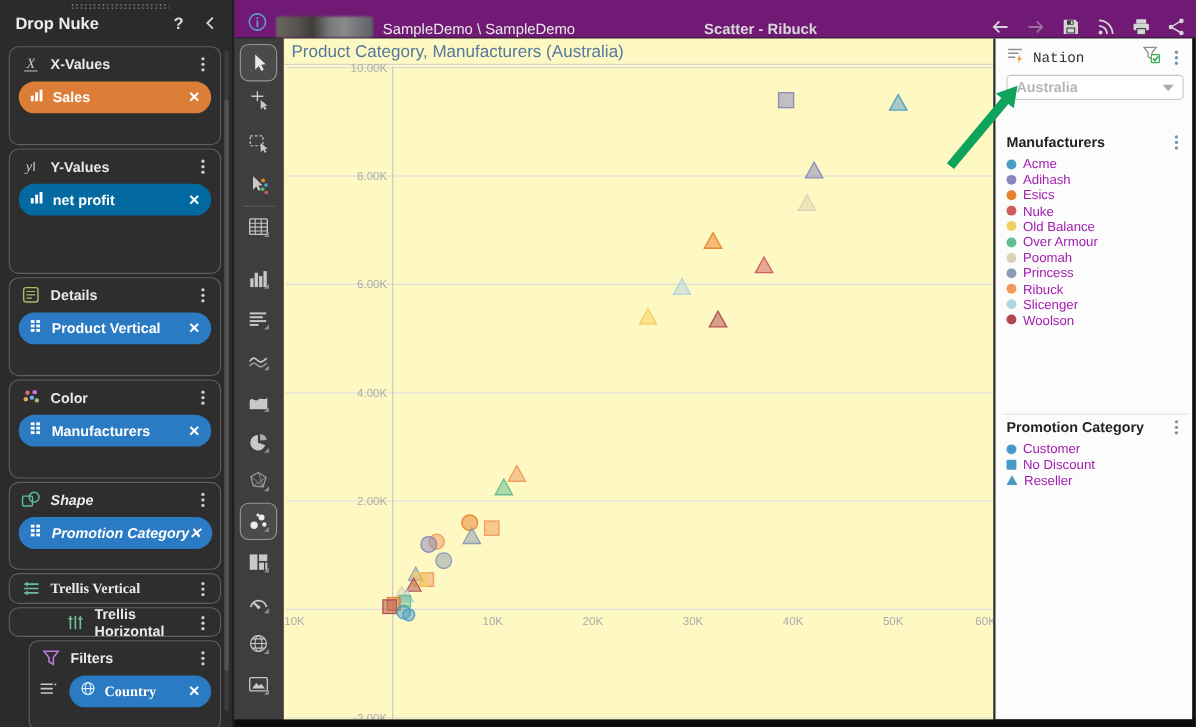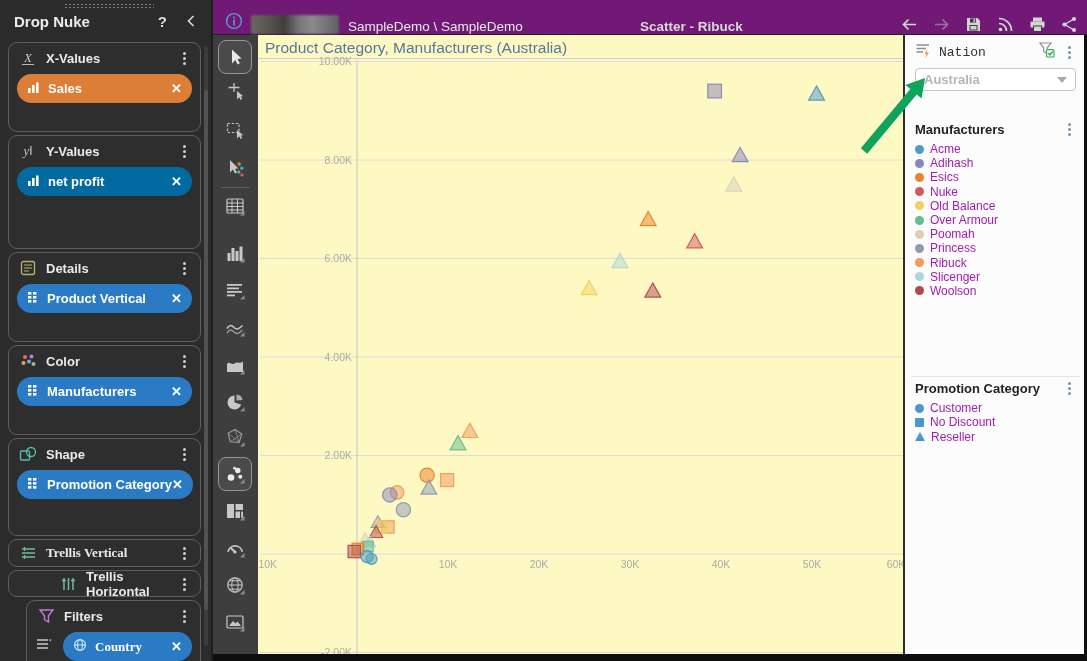"Shape" div.zone { font-style: none -> italic; height: 98px -> 80px }
